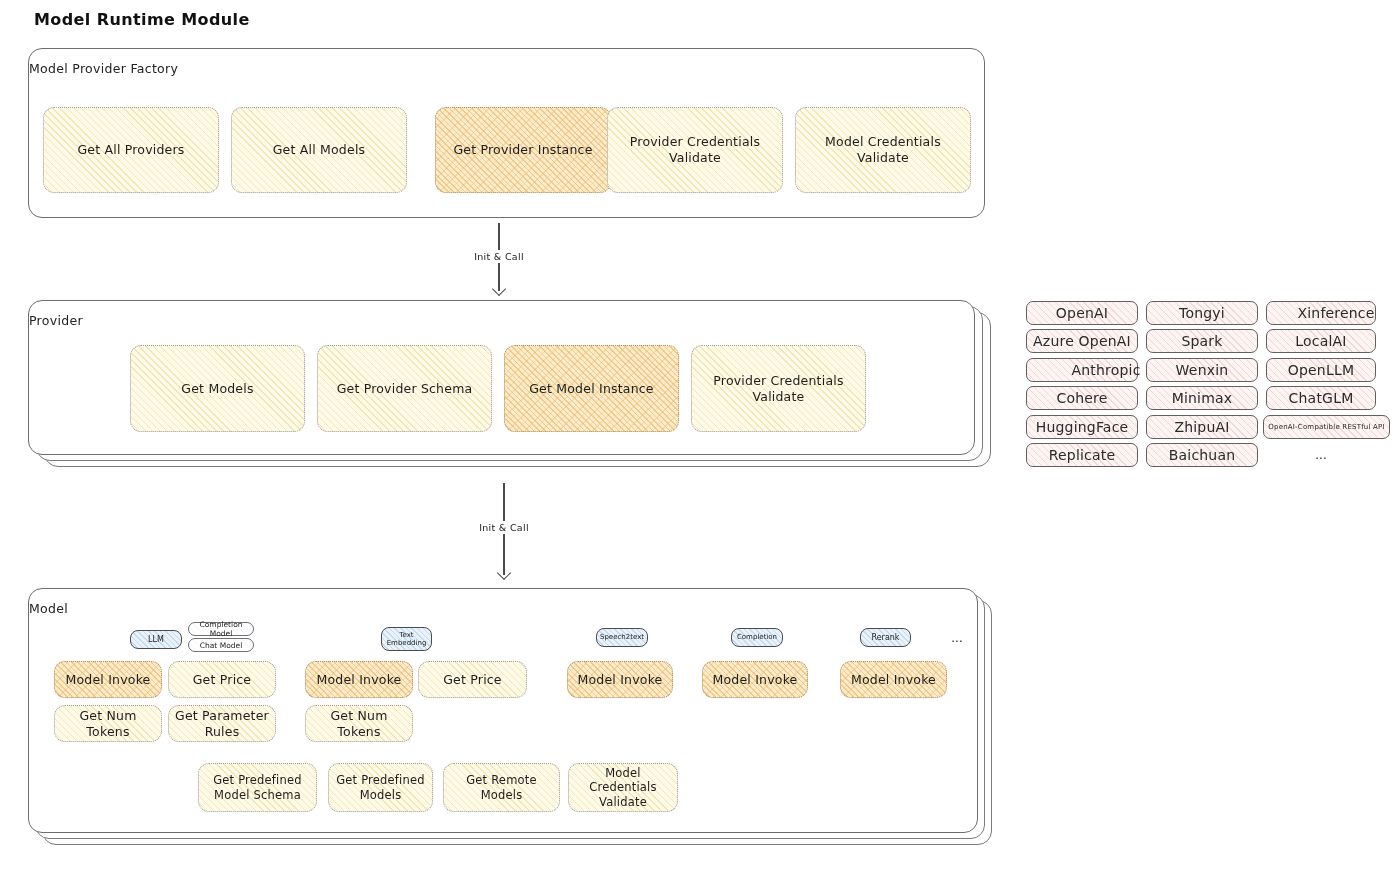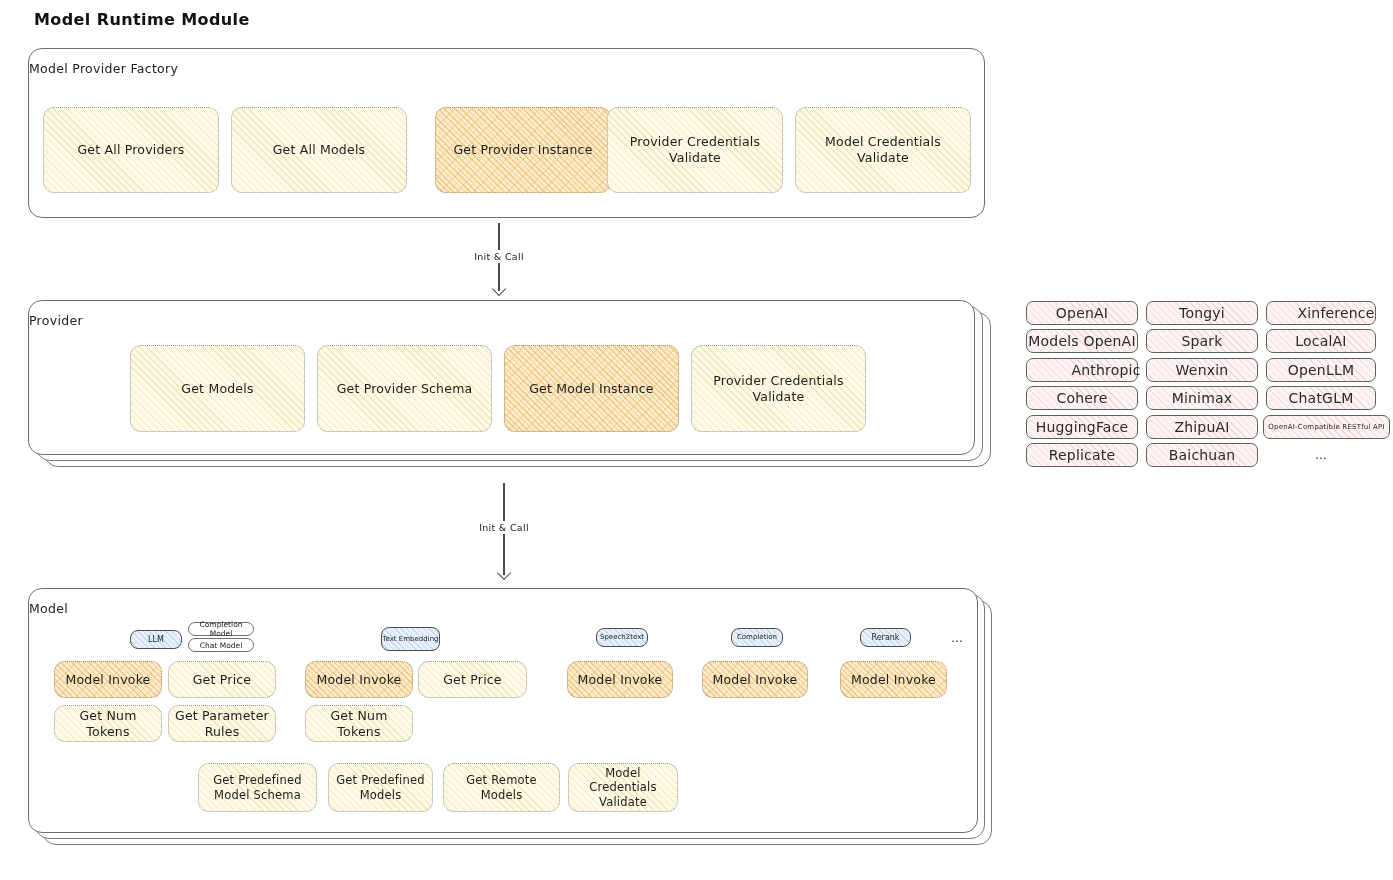"Models OpenAI" div.chip { text: Models -> Azure }
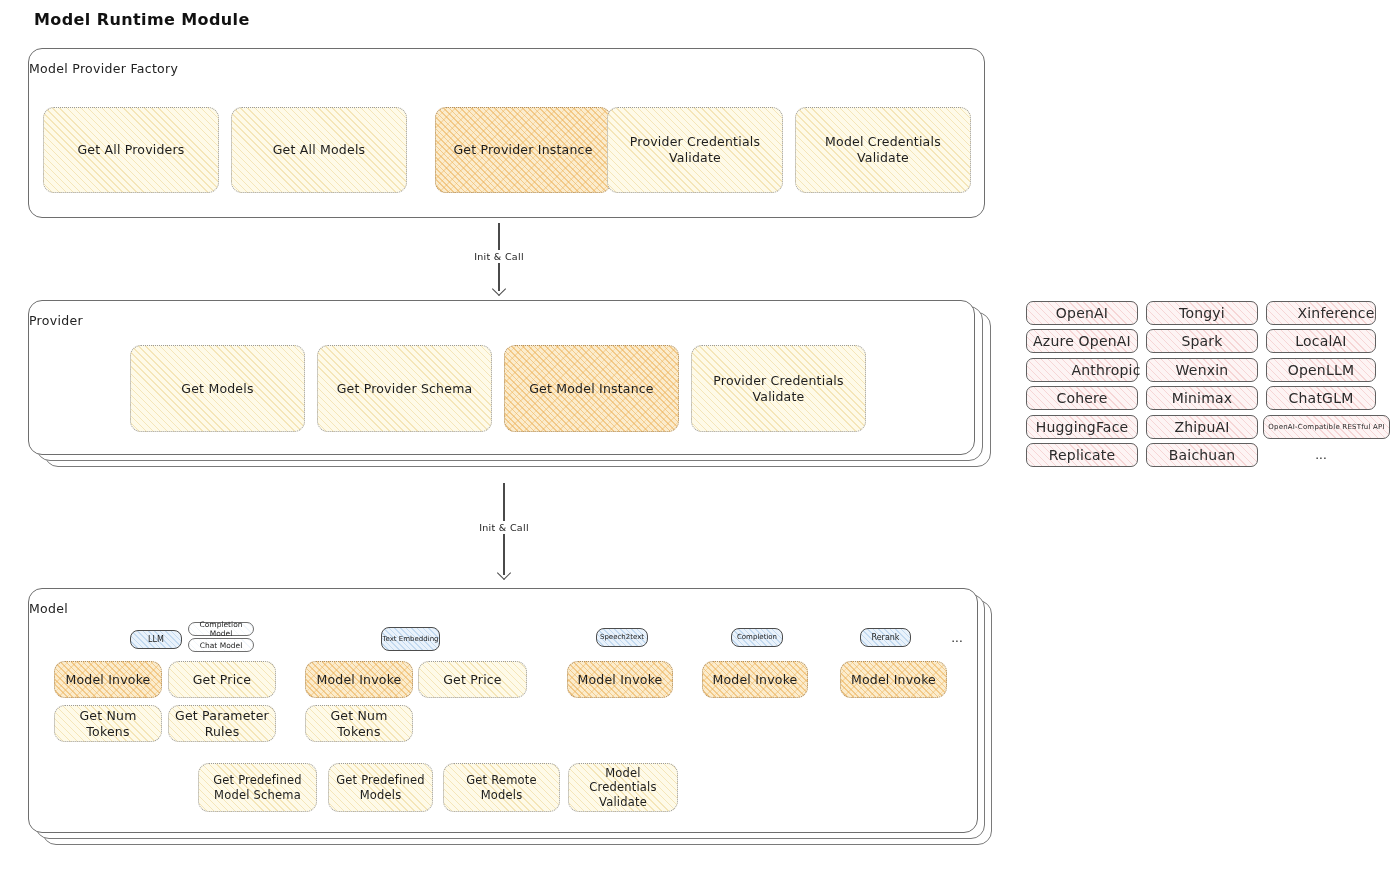"Text Embedding" div.tab { width: 59px -> 51px }
